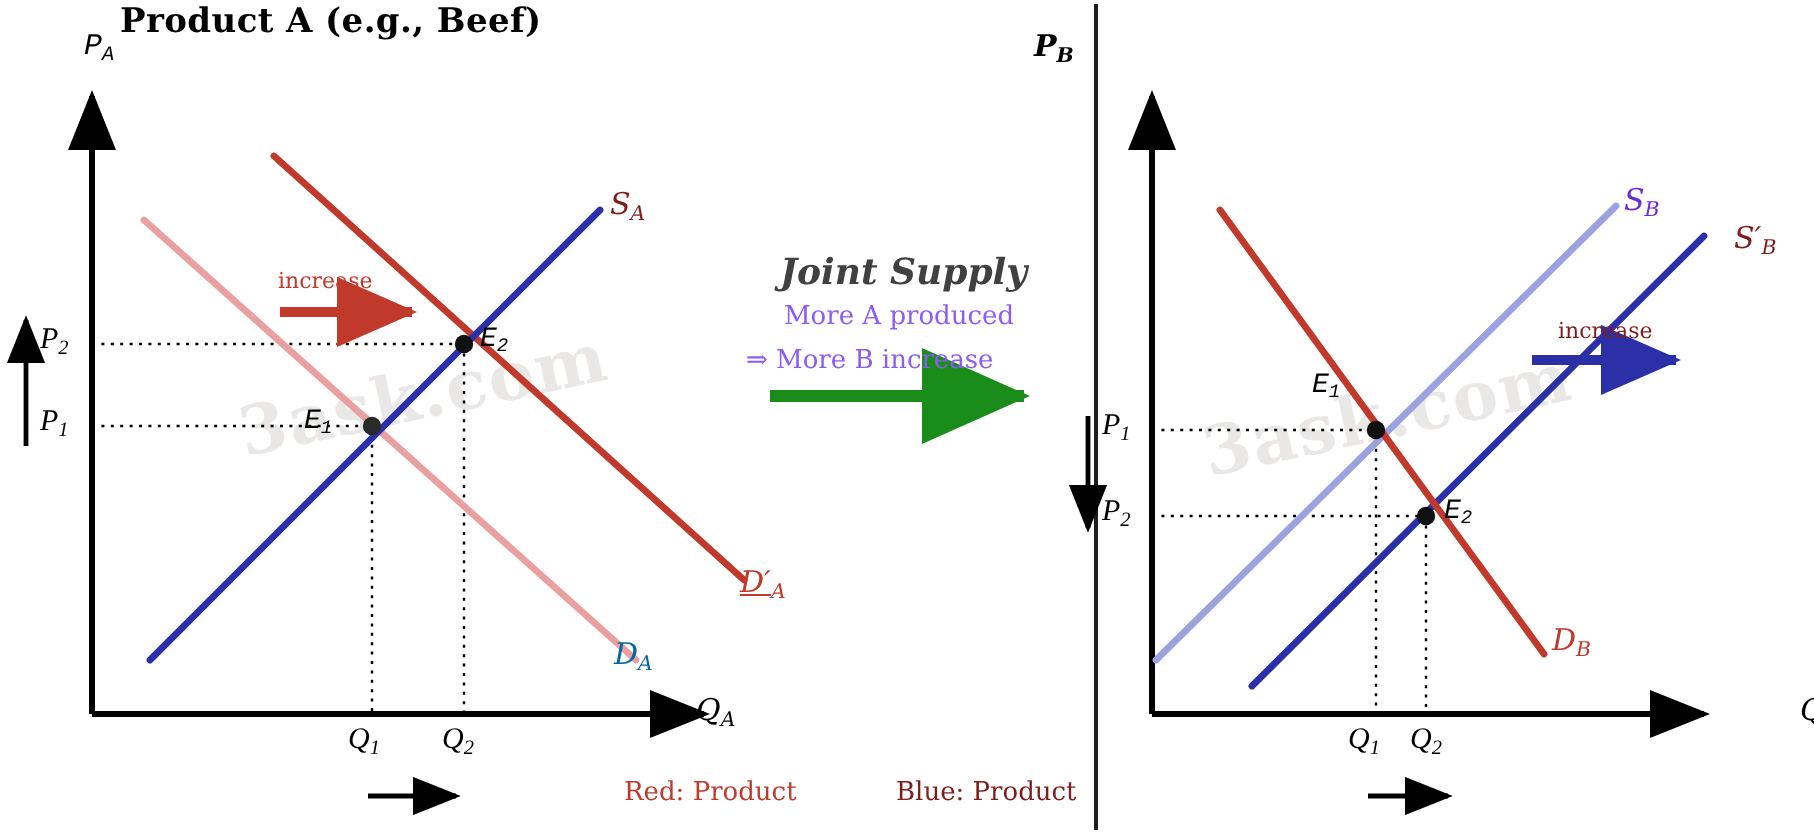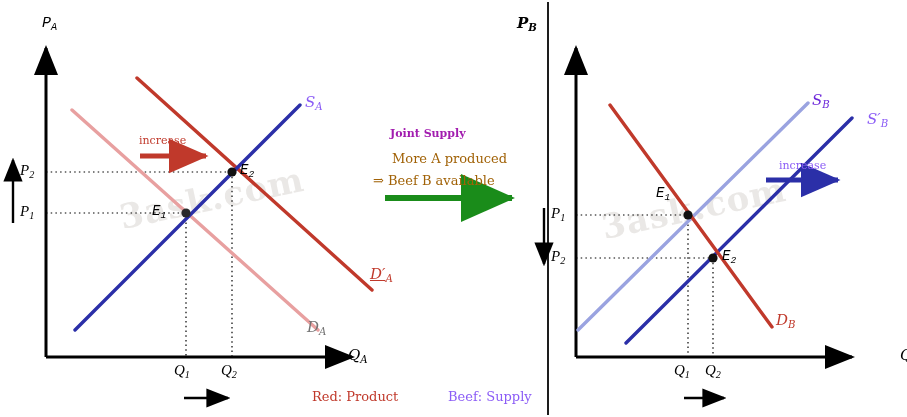"Product A (e.g., Beef)" div.lbl { html: none -> <div>Product A (e.g., Beef)</div> }
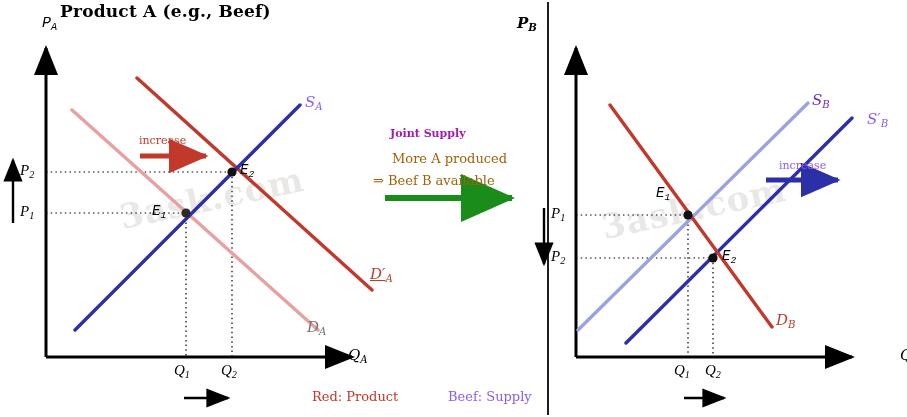"SA" .blue { color: #8b5cf6 -> #7f1d1d }
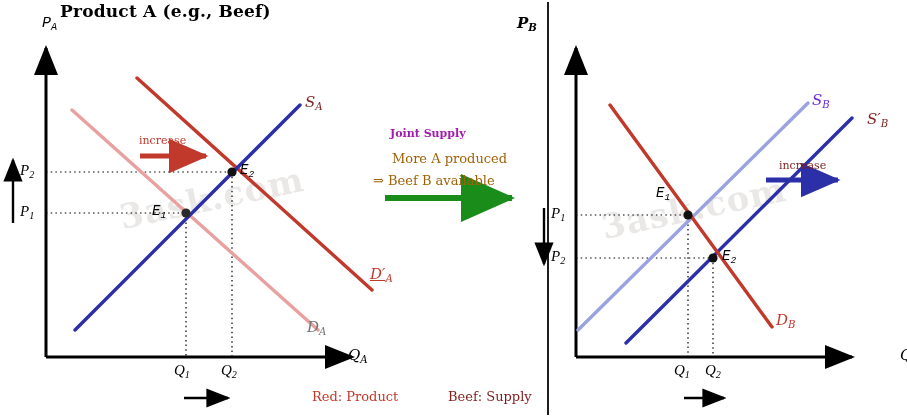"Joint Supply" .joint-title { color: #a21caf -> #404040; font-size: 11px -> 18px; font-style: none -> italic }
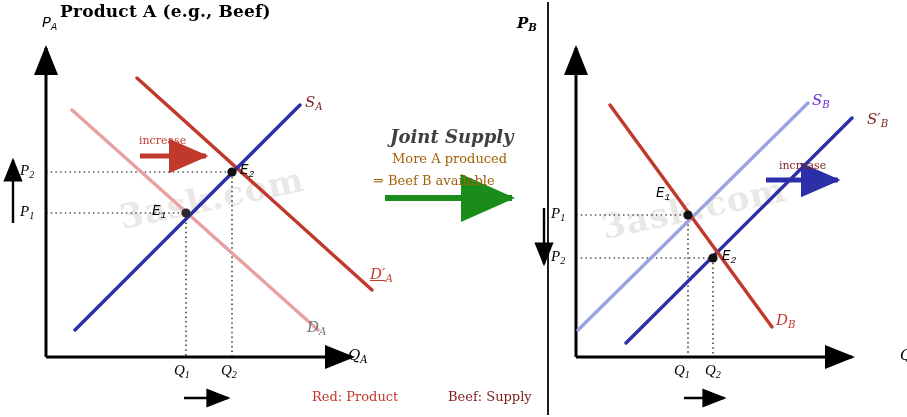"More A produced" .joint-line { color: #a16207 -> #8b5cf6 }
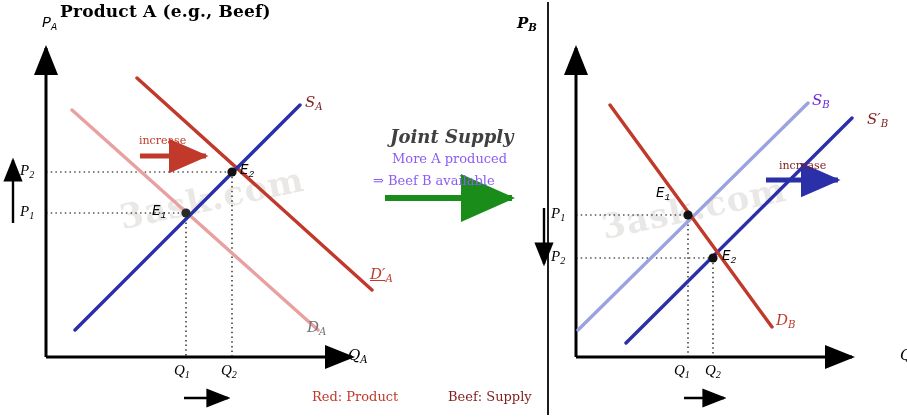"Beef B available" span { text: Beef B available -> More B increase }
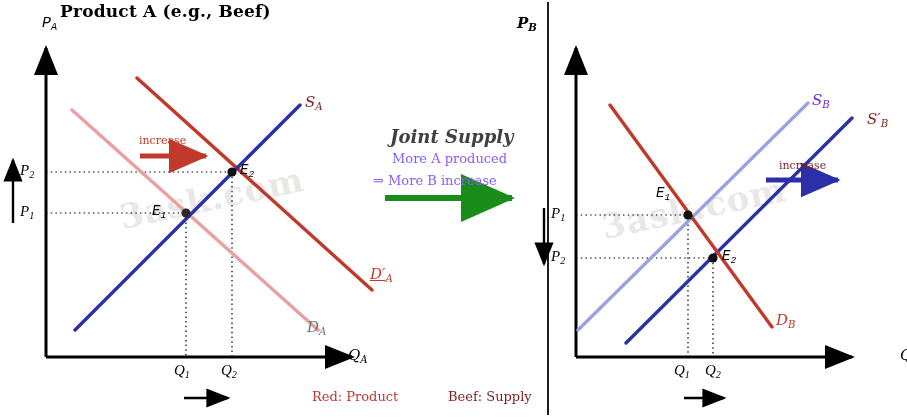"D′A" div.lbl { top: 267px -> 284px }
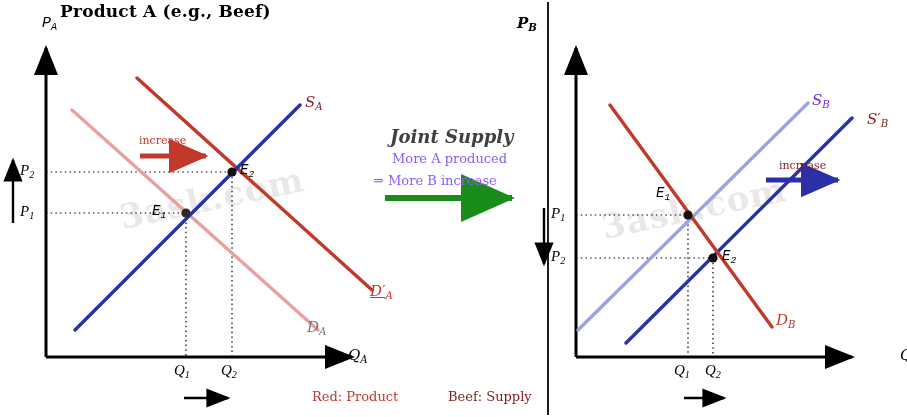"DA" .pinkish { color: #737373 -> #0369a1 }
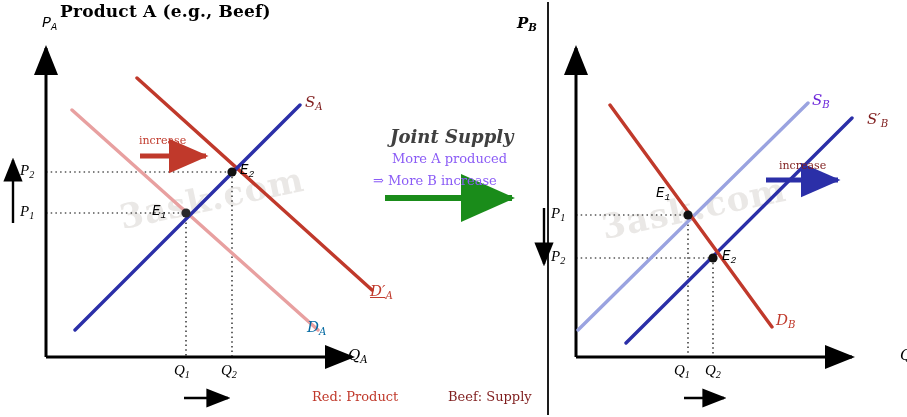"Beef: Supply" div.lbl { text: Beef: Supply -> Blue: Product }
